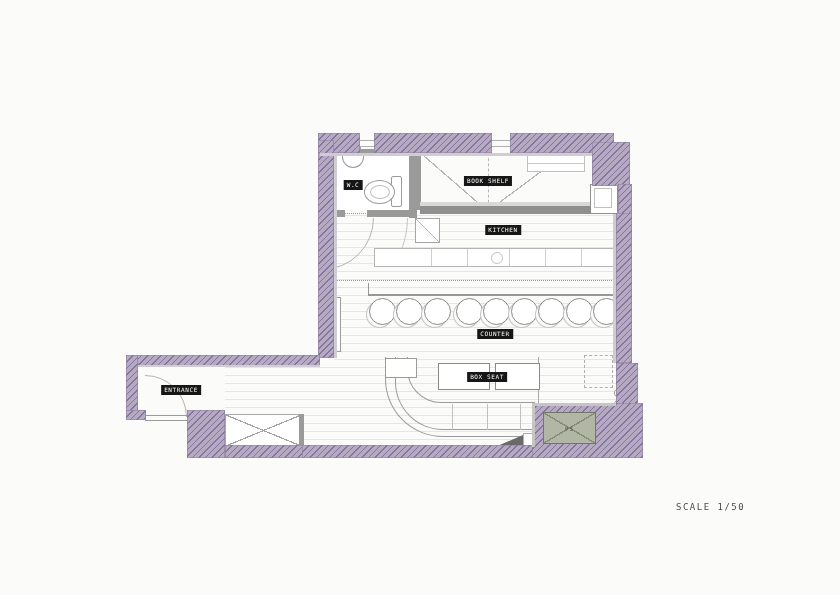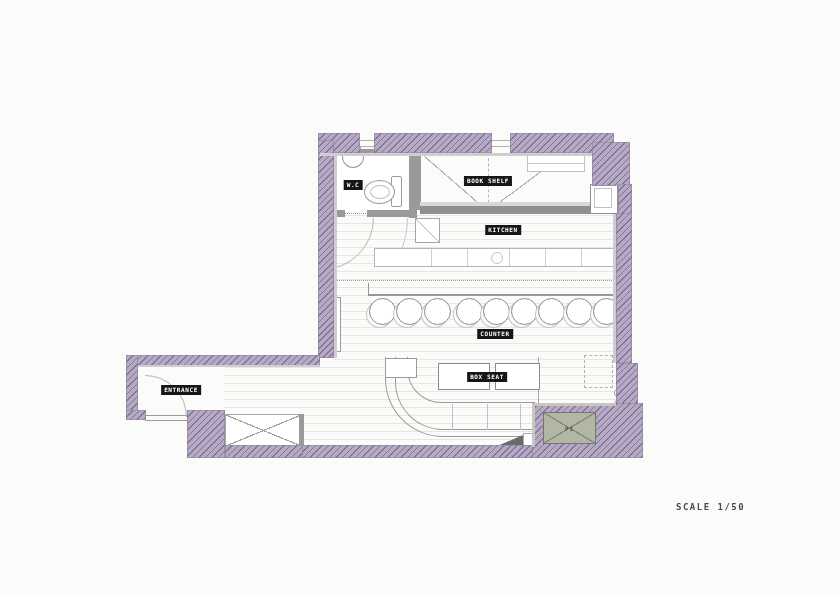"SCALE 1/50" #sheet { font-weight: bold -> none }
